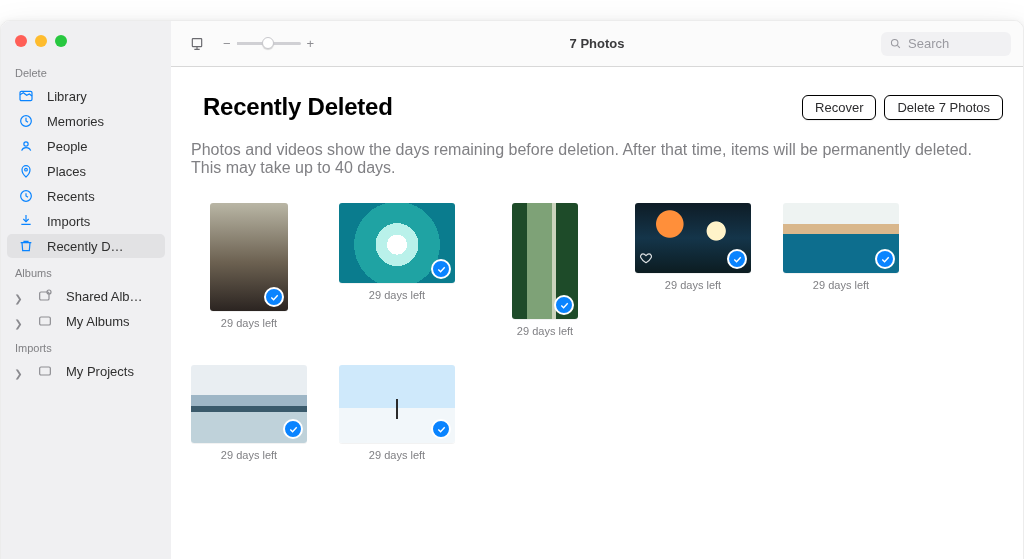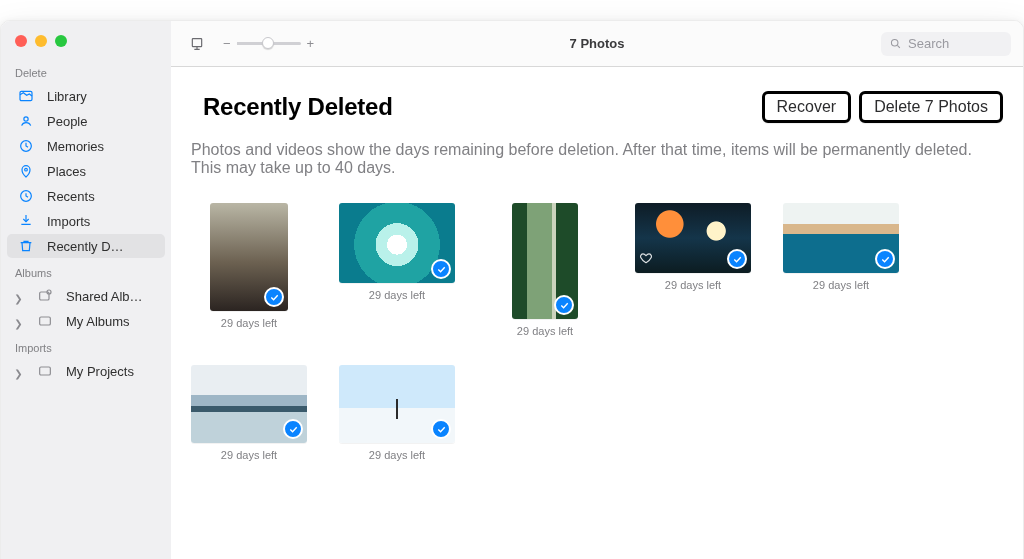"Recover" .mac-btn { border: 3px solid #000000 -> 1px solid #000000; font-size: 16px -> 13px }
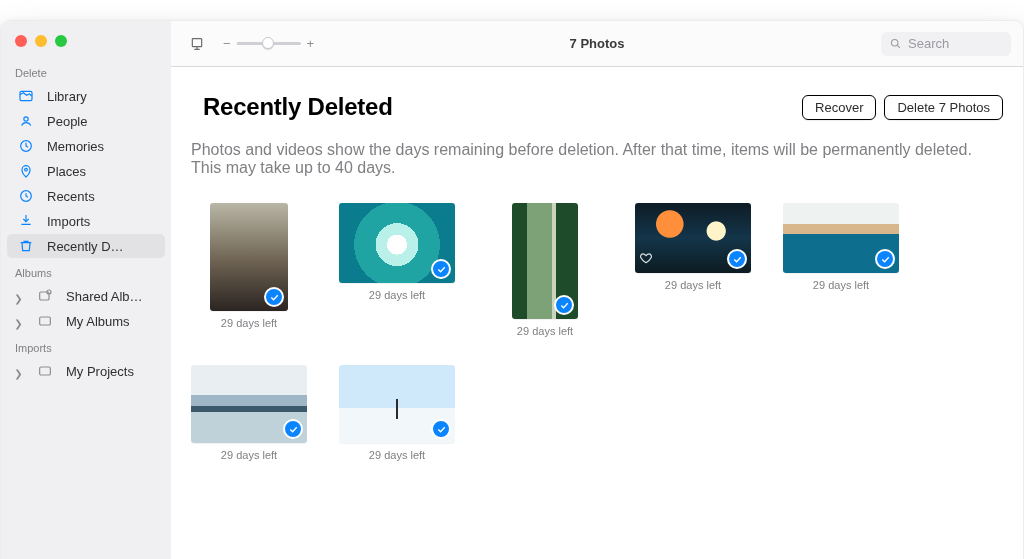"People" div.nav-item { order: before "Memories" -> after "Memories" }
